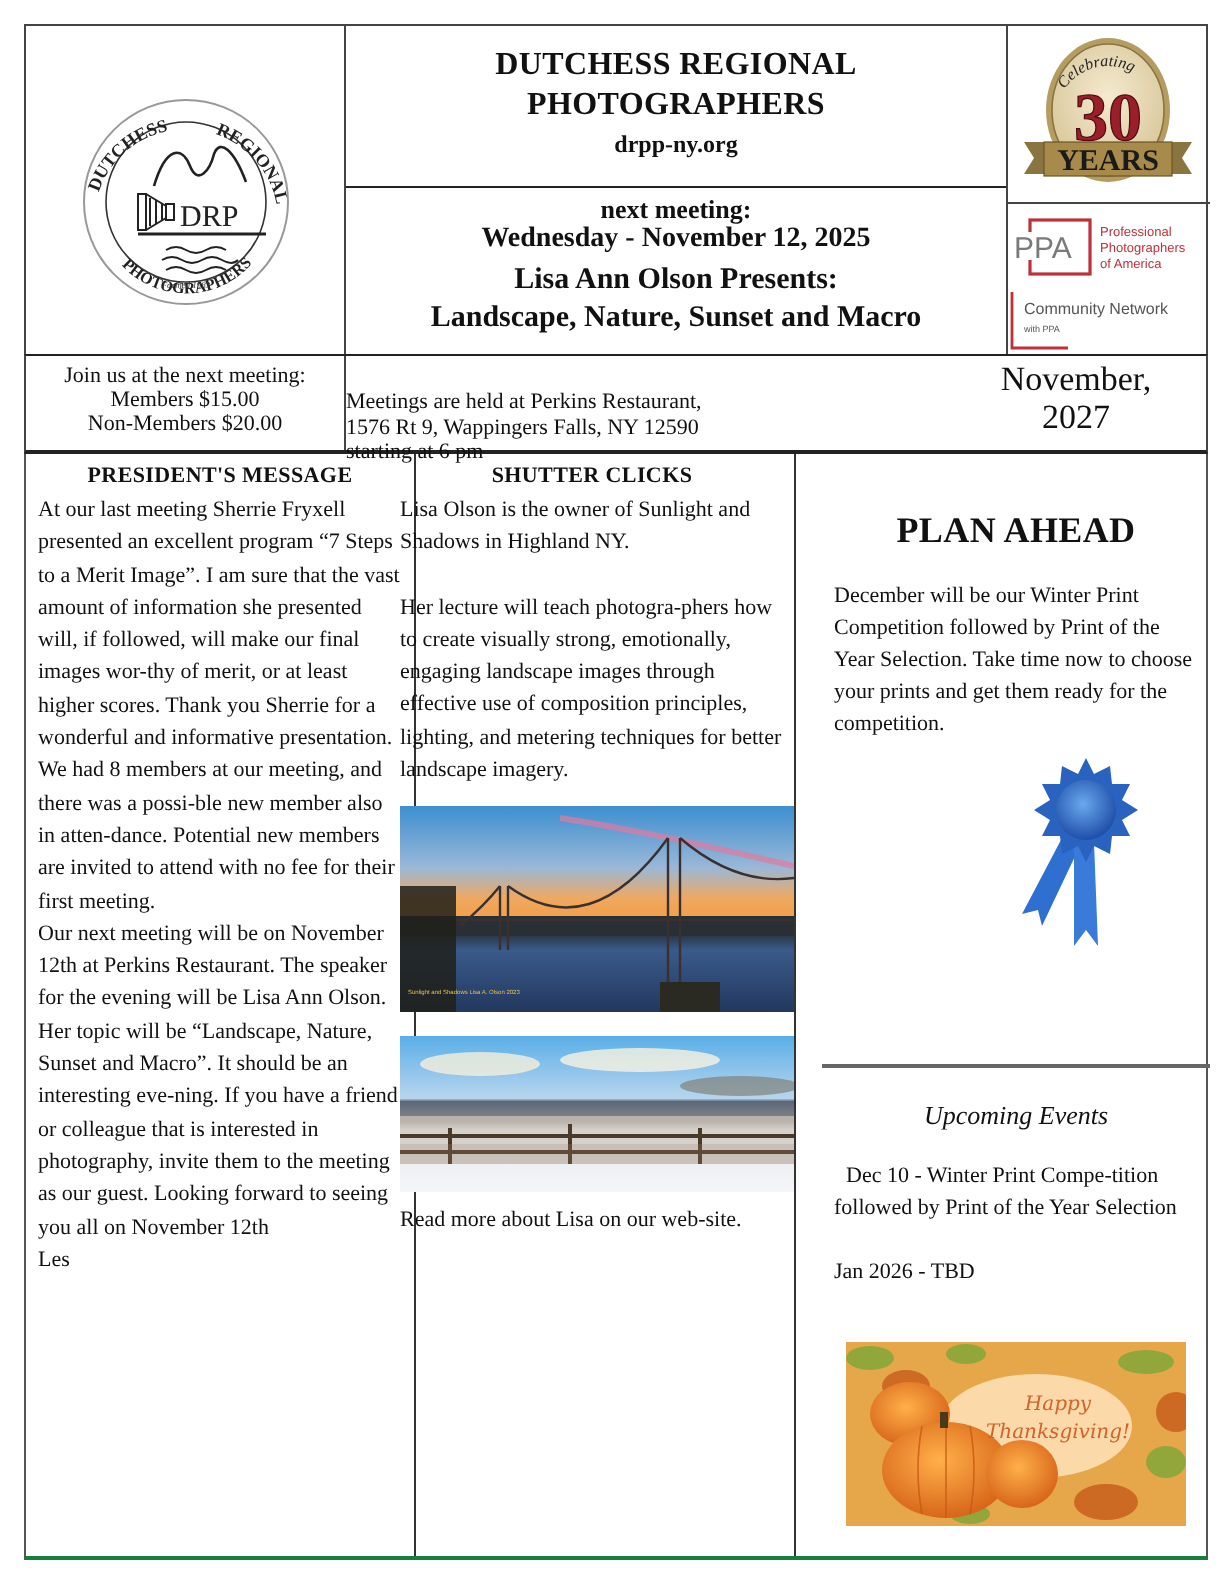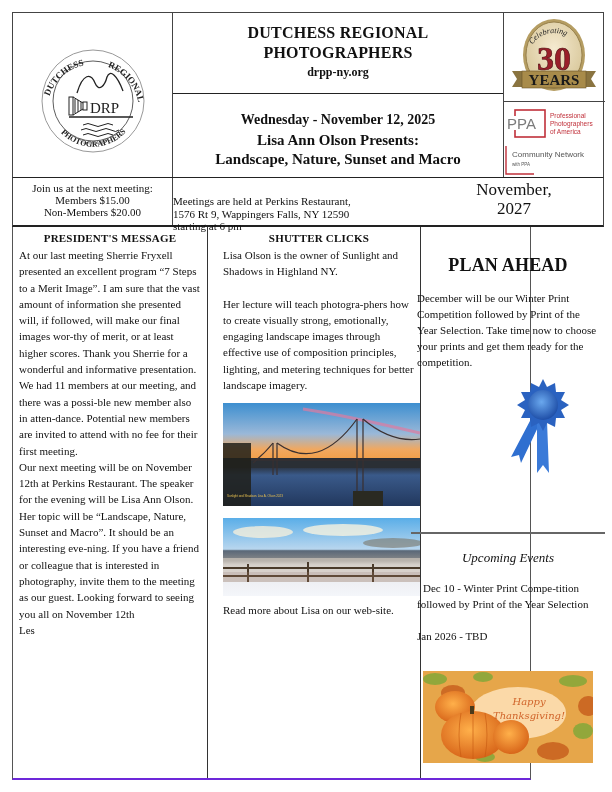"next meeting:" div.meet-lbl { html: none -> <div>next meeting:</div> }
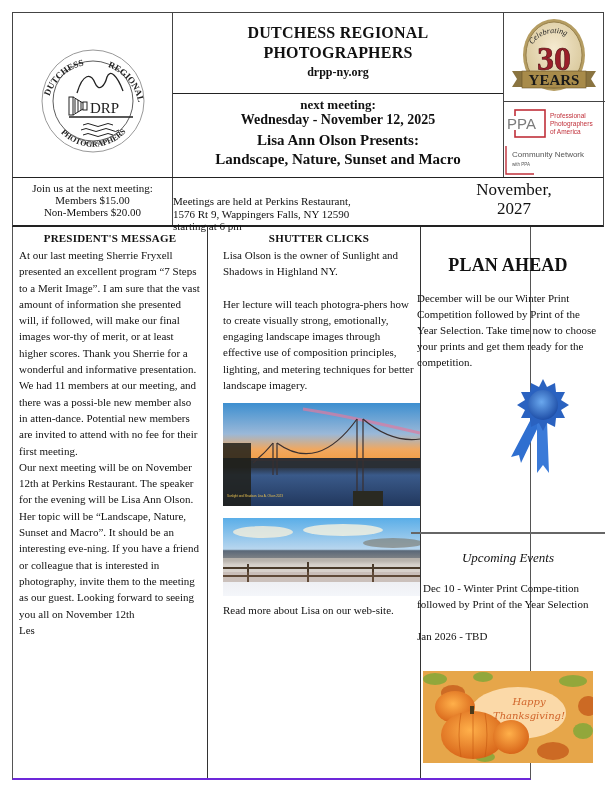"November," .info-right { left: 396px -> 420px }
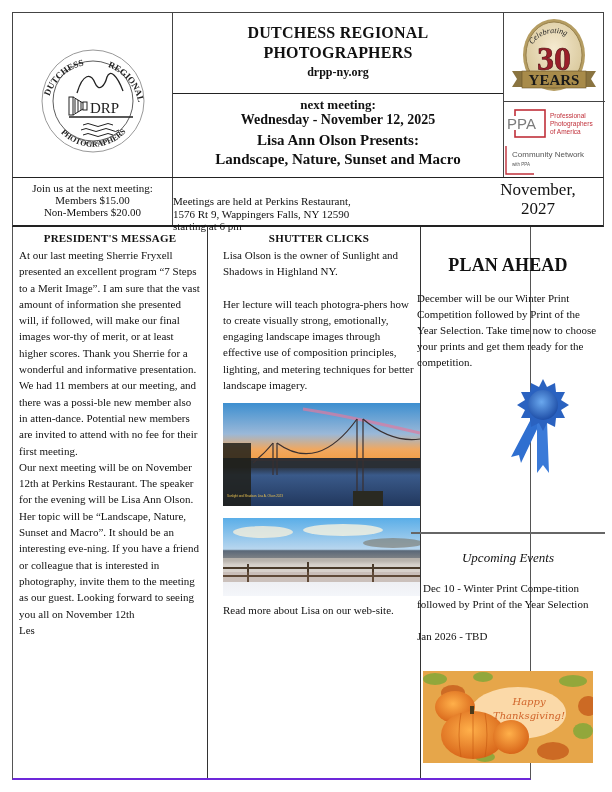"PRESIDENT'S MESSAGE" .cols { border-bottom: 2px solid #6d28d9 -> 2px solid #15803d; width: 519px -> 592px }
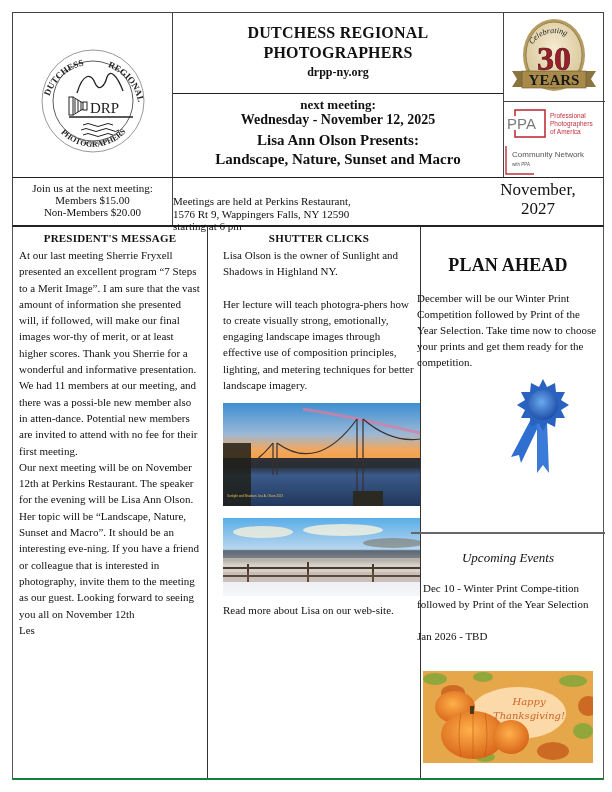"SHUTTER CLICKS" .col2 { left: 205px -> 182px }
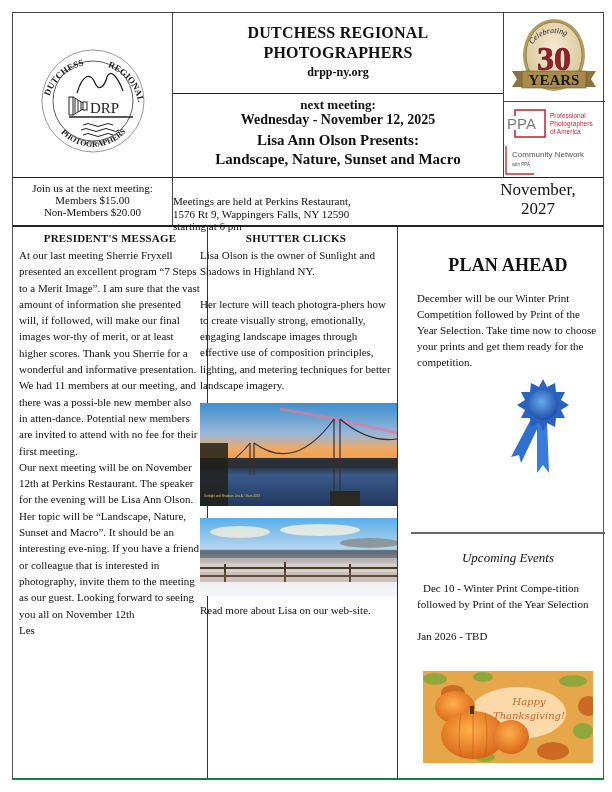"We had 11 members at" p.body-p { text: 11 -> 8 }
